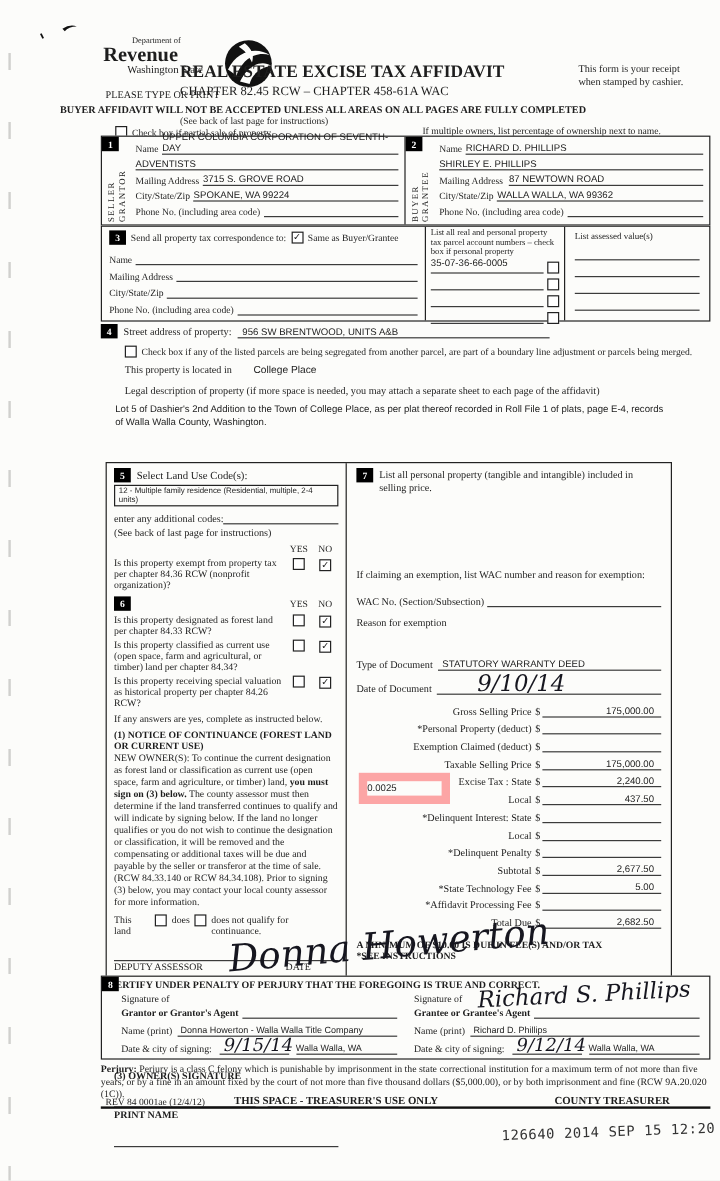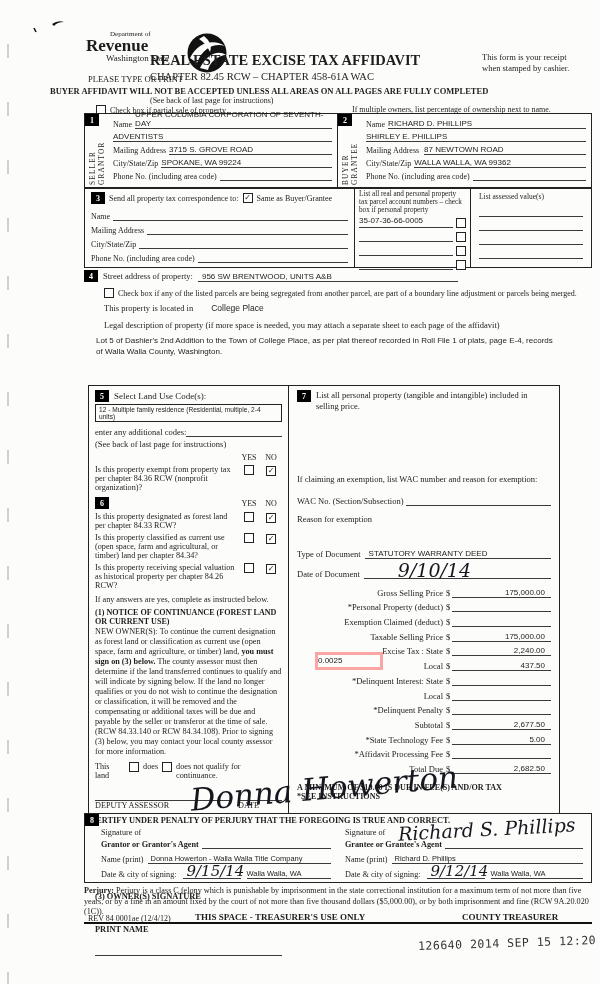"0.0025" span.abs { border: 3px solid #fca5a5 -> 7px solid #fca5a5; left: 18px -> 2px }
